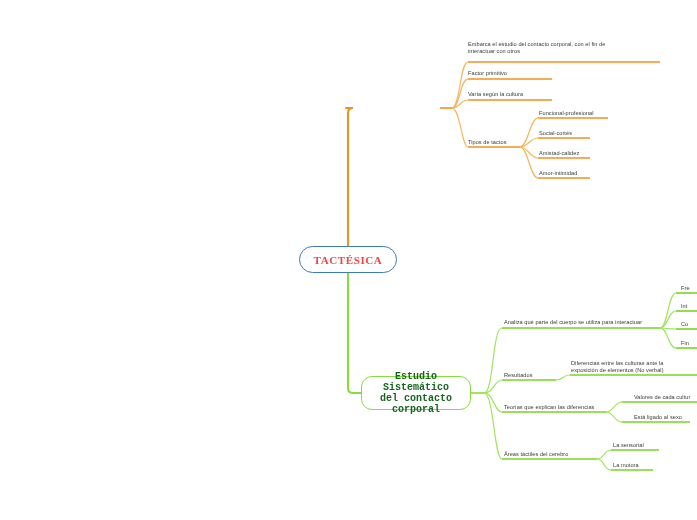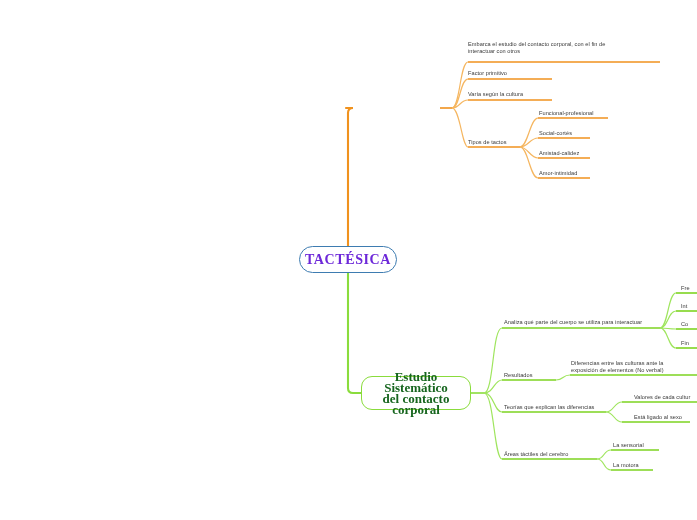"TACTÉSICA" .root-node .root-label { color: #6d28d9 -> #ef4444; font-size: 14px -> 11px }
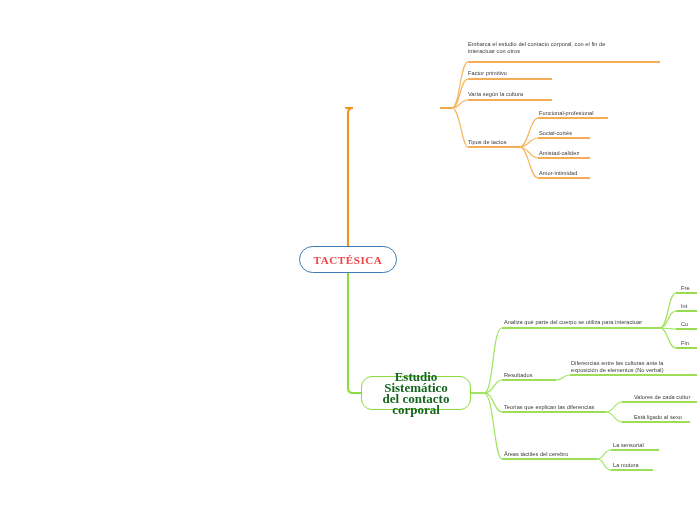"Estudio Sistemático" #node-estudio .cap-label { font-family: Liberation Serif, serif -> Liberation Mono, monospace; font-size: 13px -> 10px }
